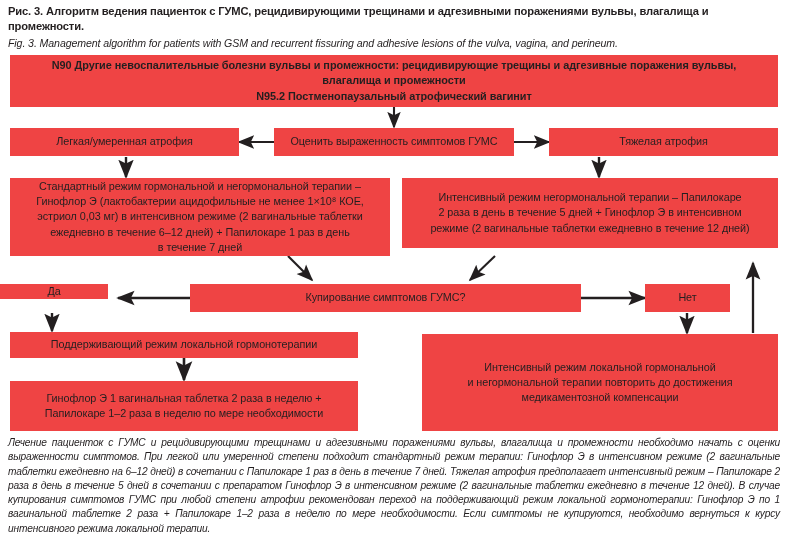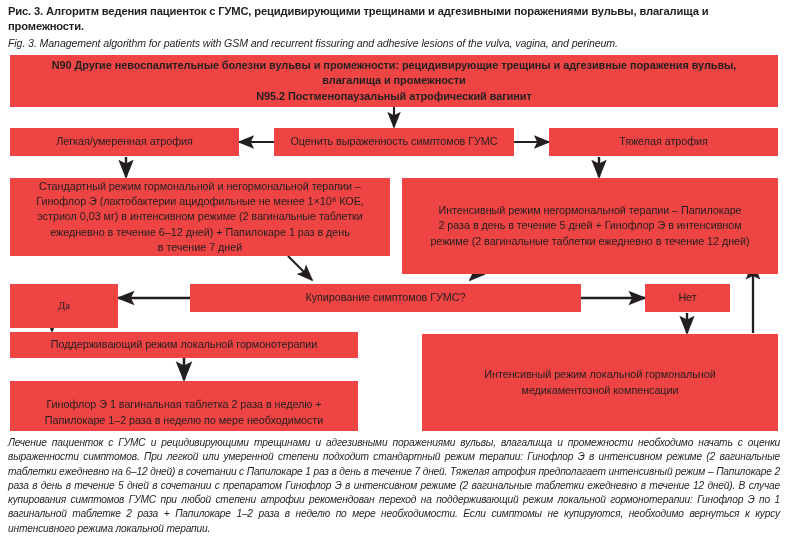"Интенсивный режим негормональной терапии" div.box { height: 96px -> 70px }
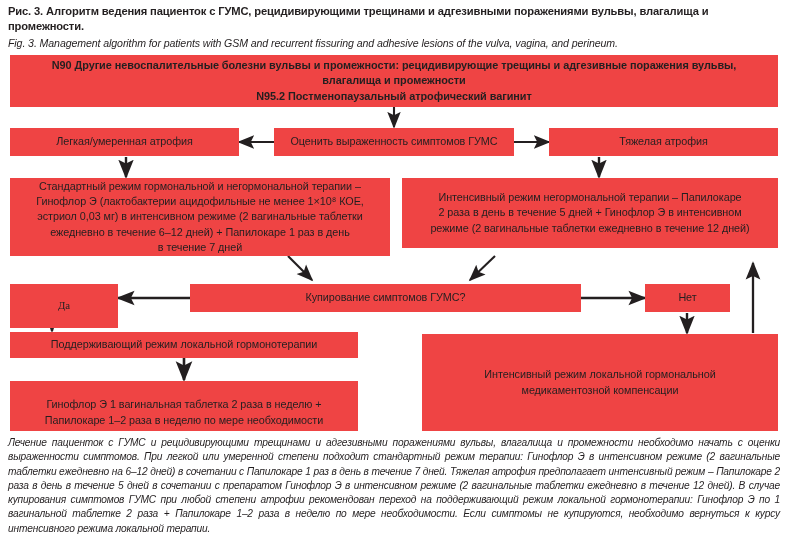"Да" div.box { font-family: Liberation Serif, serif -> none; height: 44px -> 15px; left: 10px -> 0 }
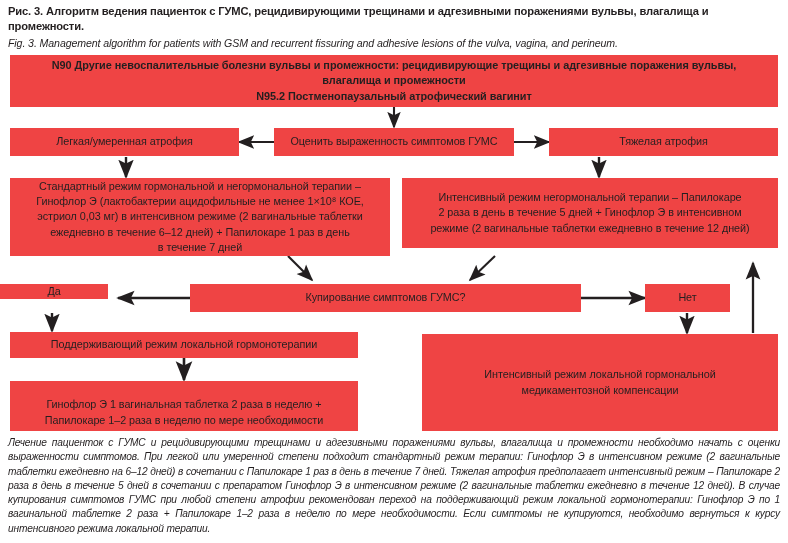"и негормональной терапии повторить до" span.ln { html: none -> <span>и негормональной терапии повторить до достижения</span> }
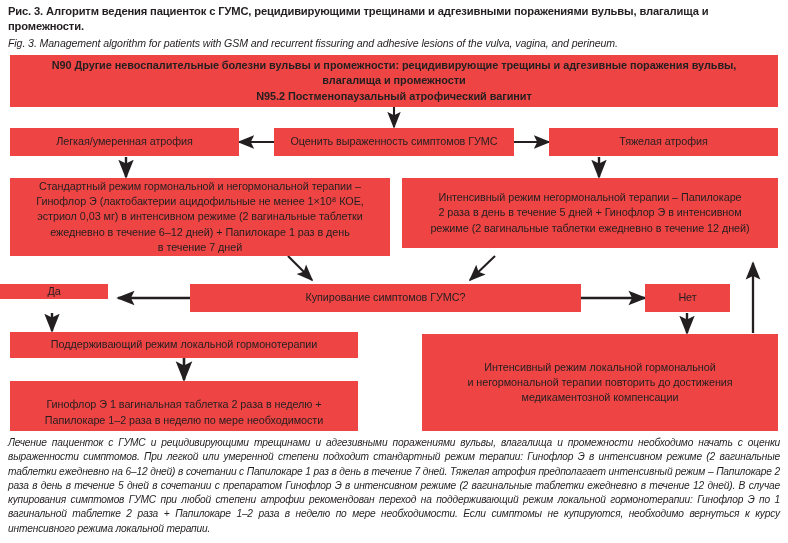"Гинофлор Э 1 вагинальная таблетка" div.box { align-items: flex-end -> none }
